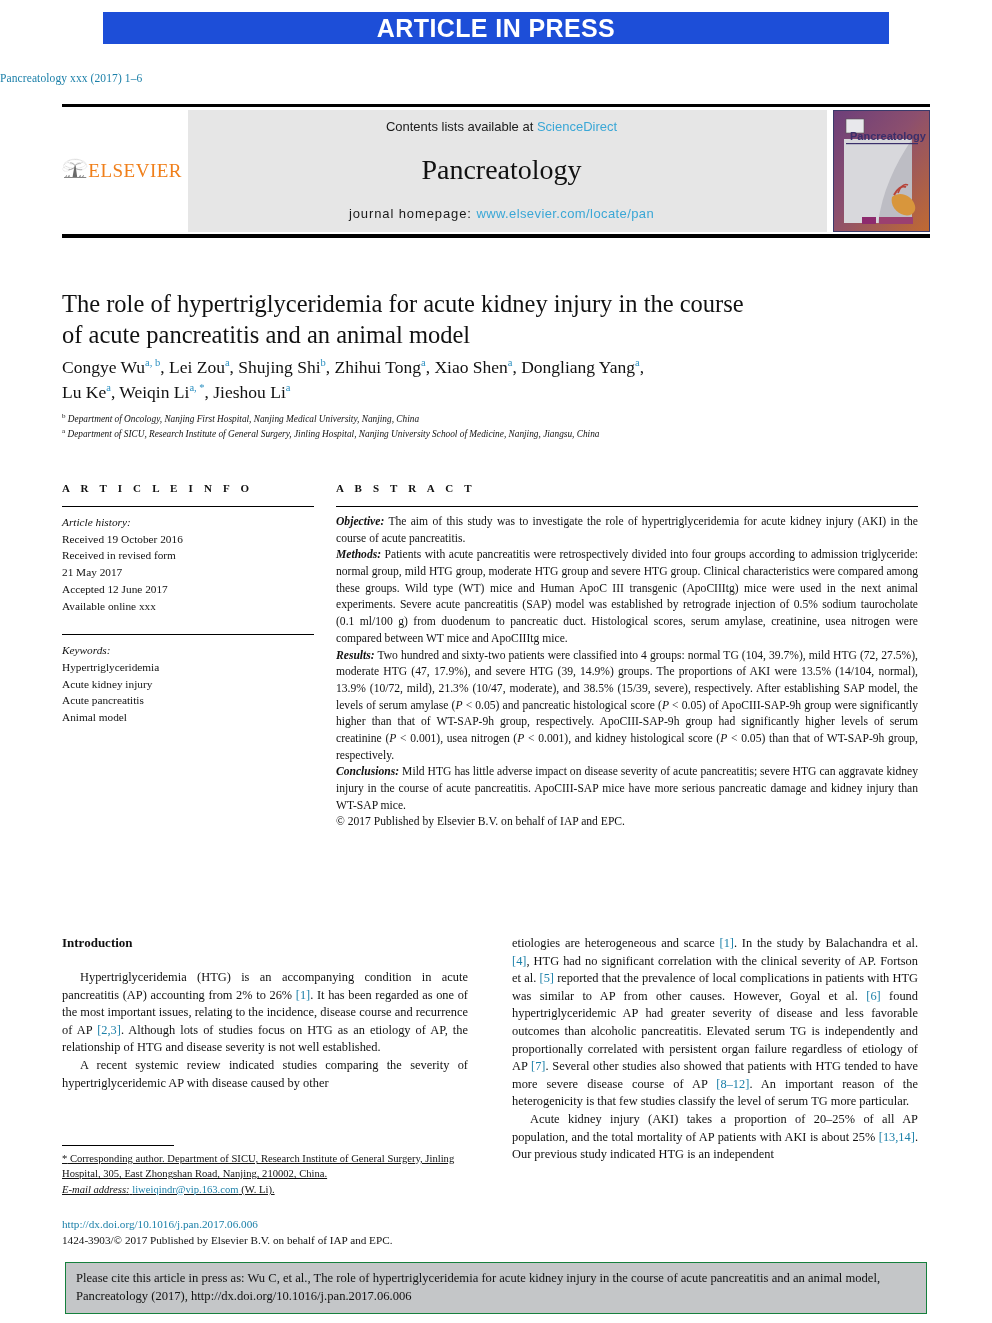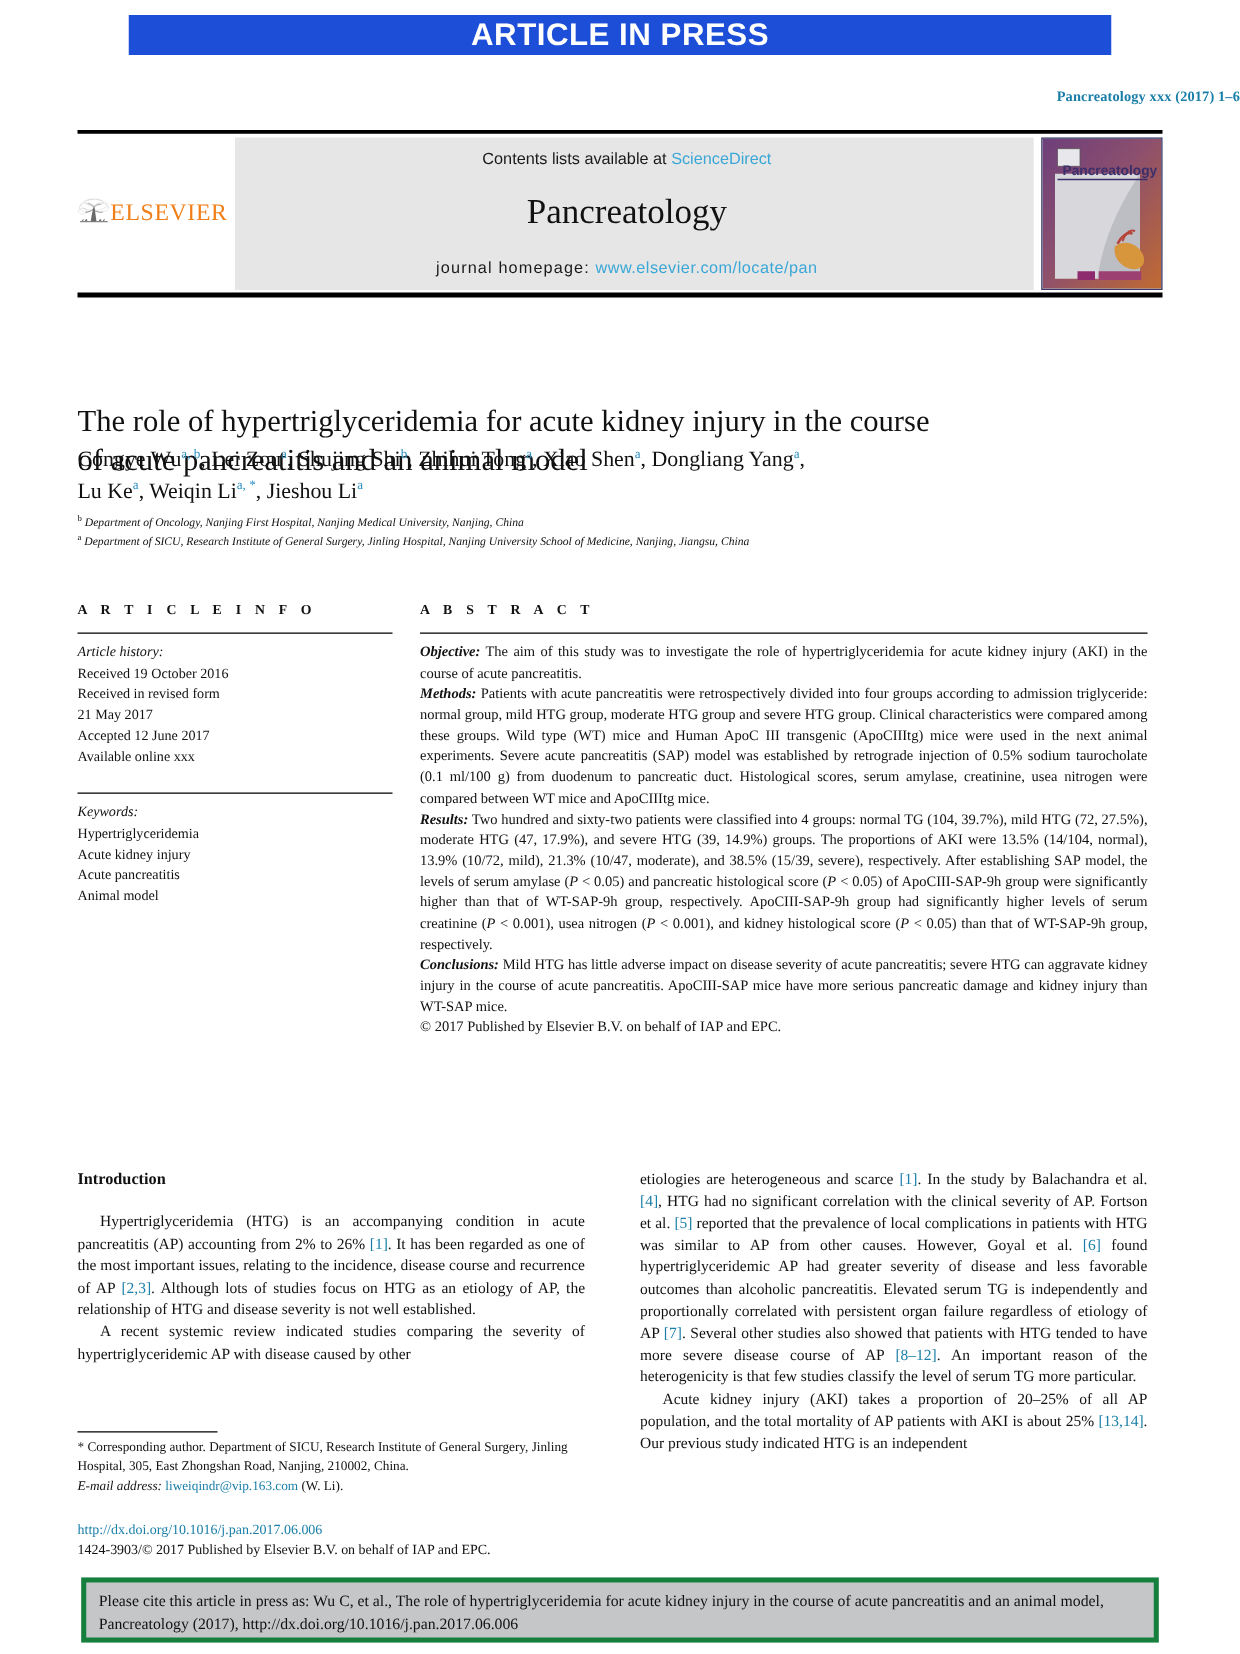"Pancreatology xxx (2017) 1–6" .running-head { font-weight: bold -> normal; text-align: right -> left }
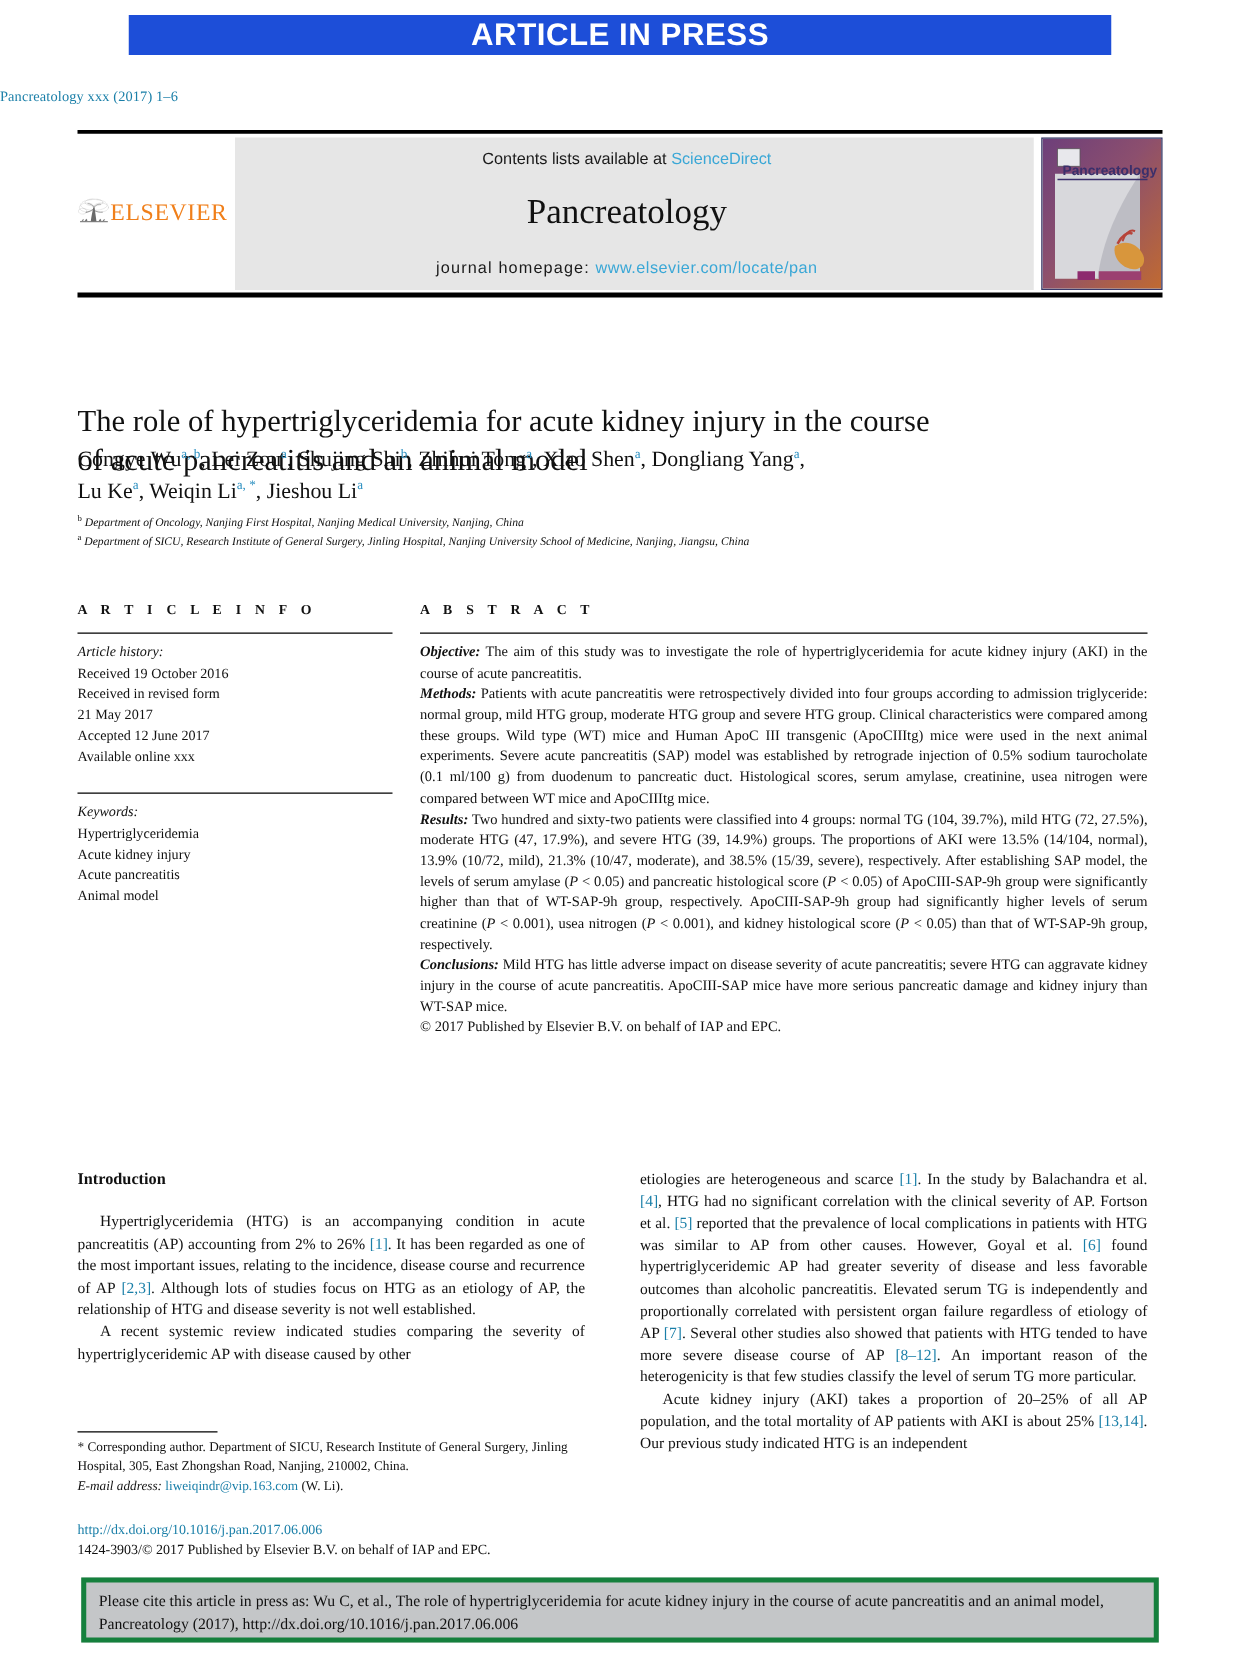"The role of hypertriglyceridemia for" .title { margin-top: 34px -> none }
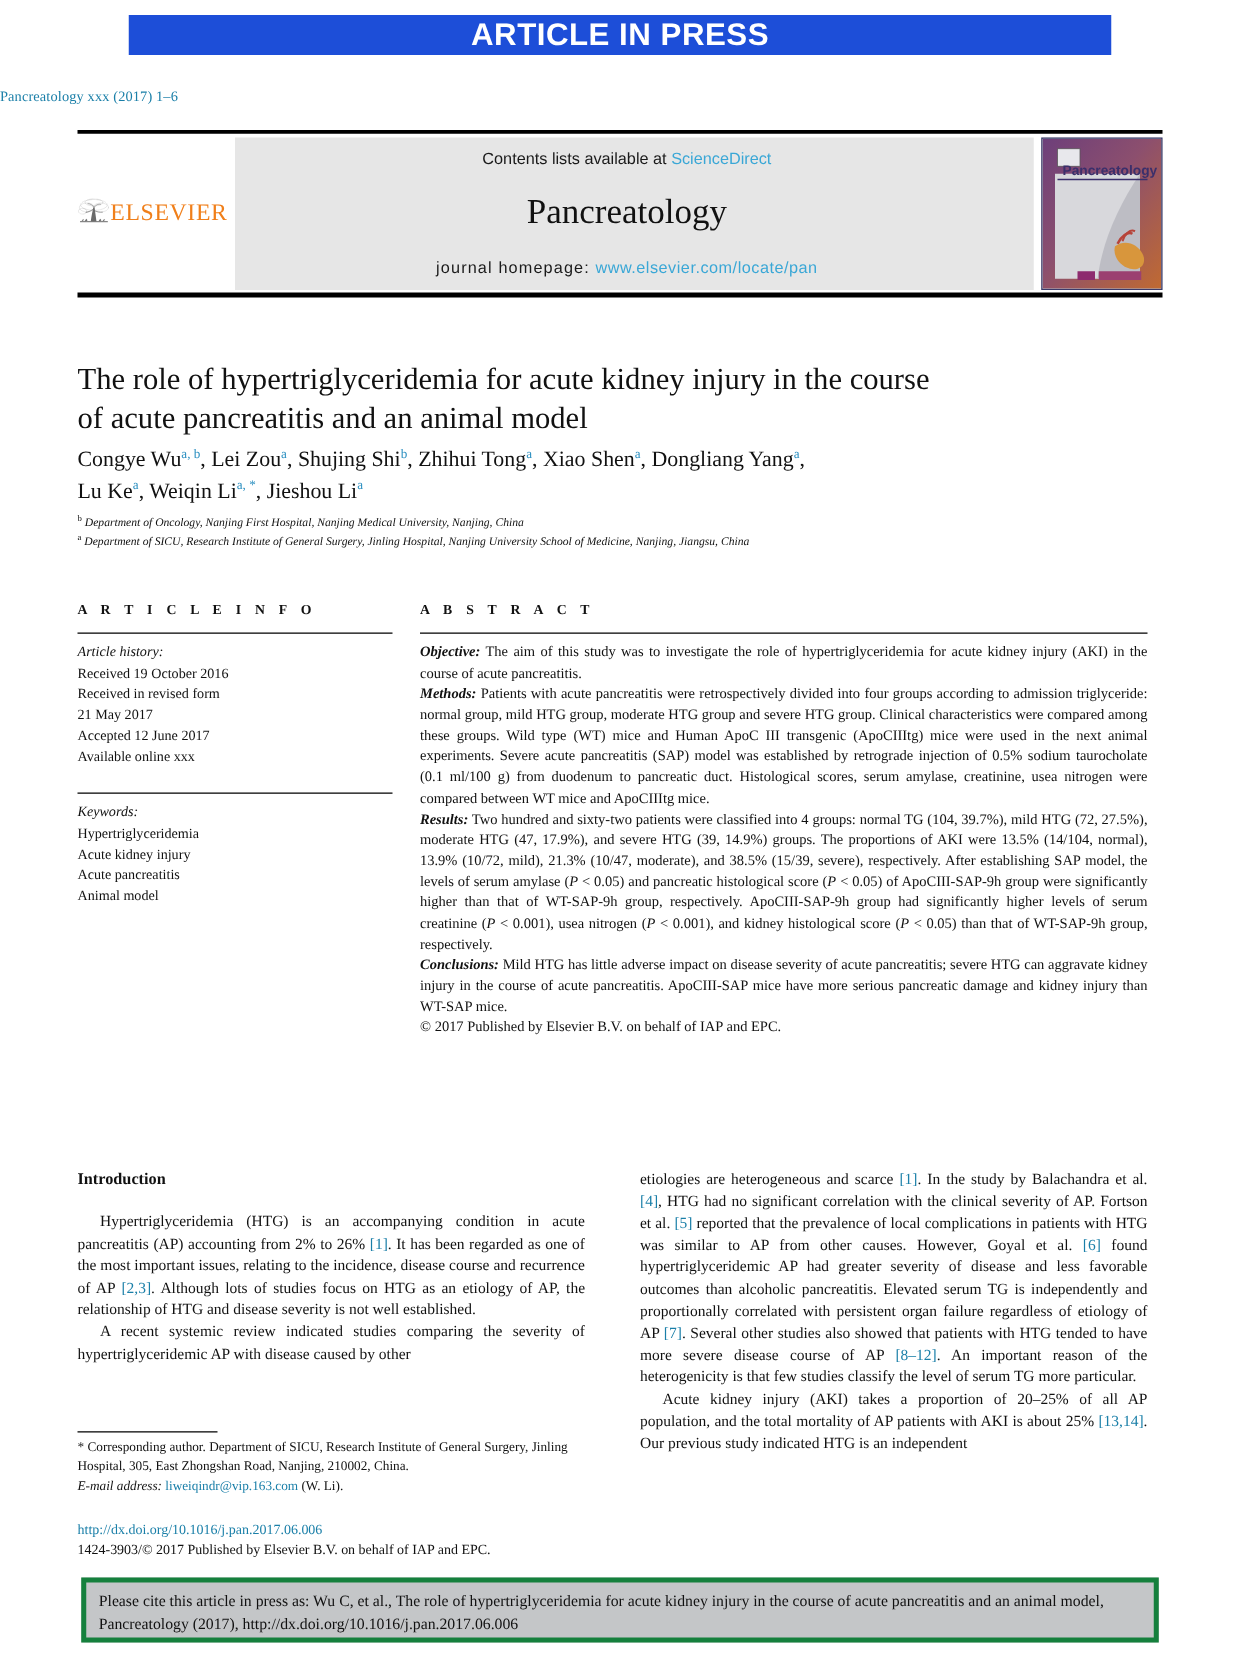"* Corresponding author. Department of" .foot-text { text-decoration: none -> underline }
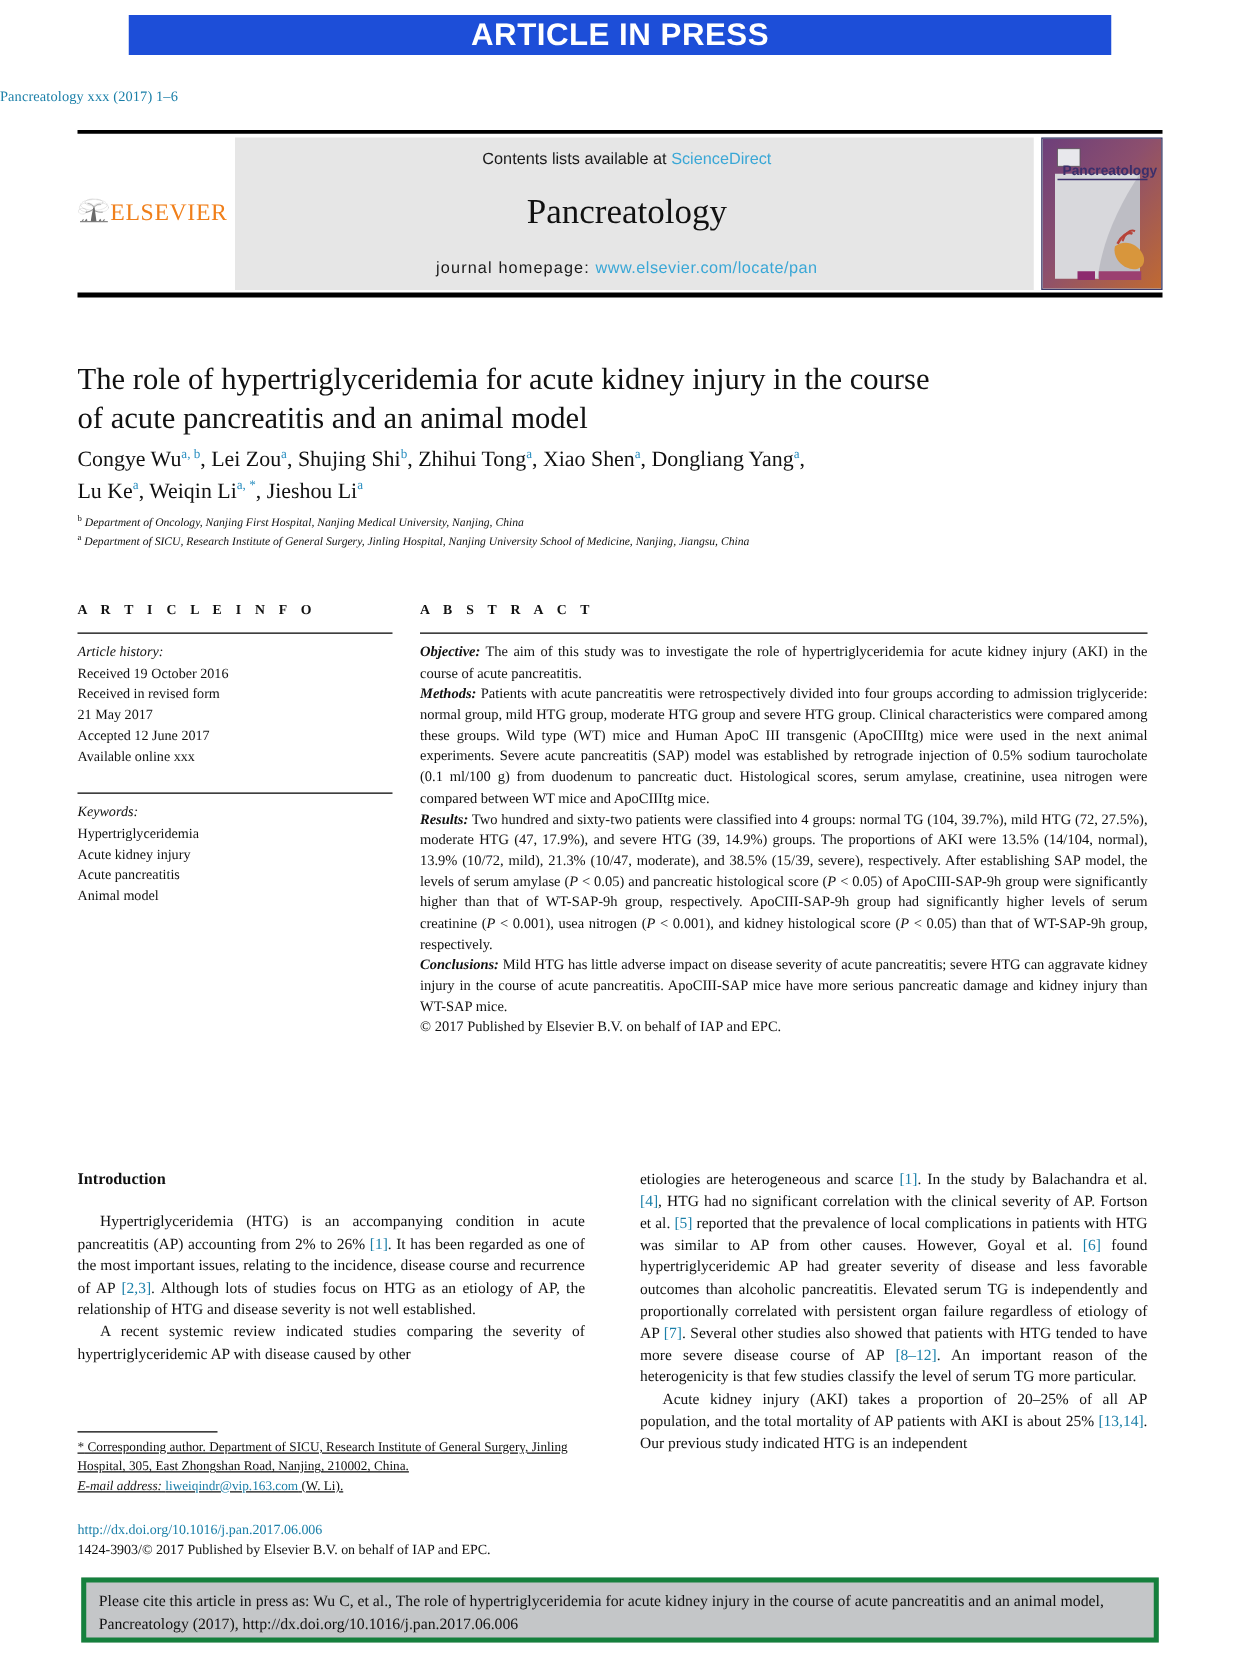"Please cite this article in" .cite-box { border: 4px solid #15803d -> 1px solid #15803d }
